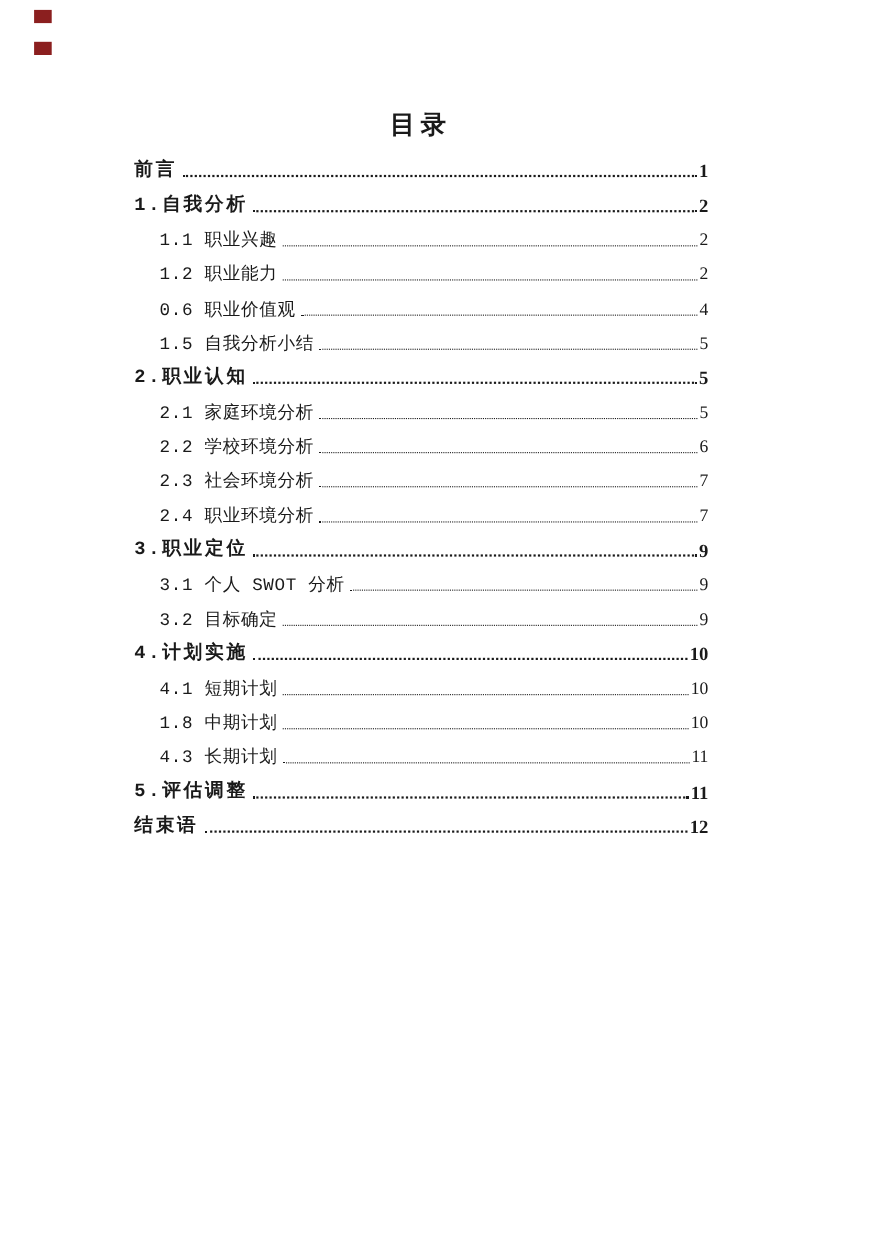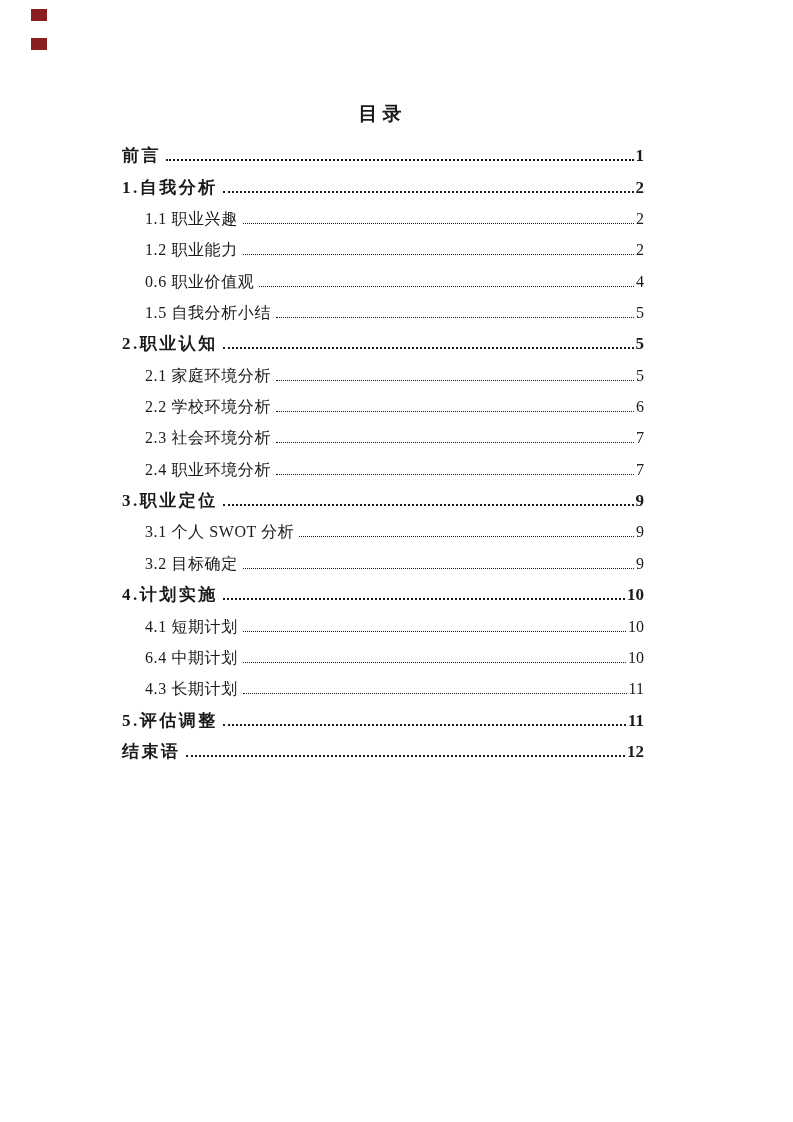"目录" .doc-title { font-size: 19px -> 23px }
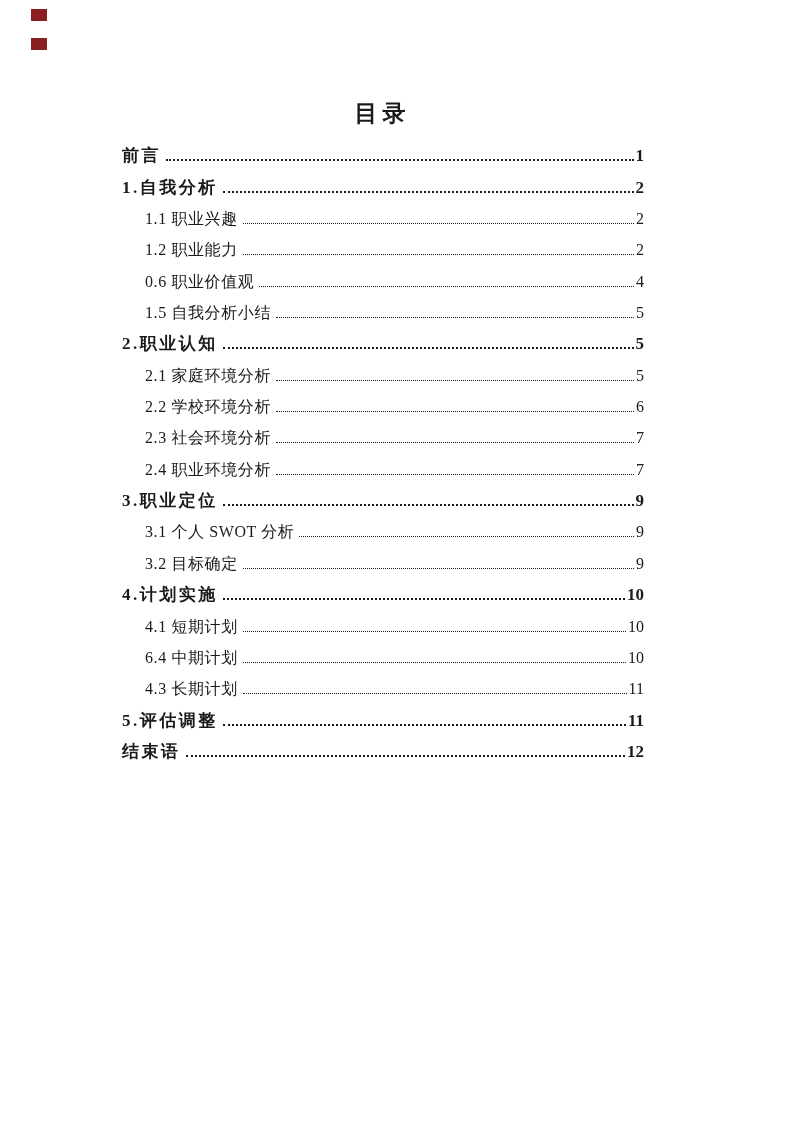"前言" .toc-row .label { font-family: none -> Liberation Mono, monospace }
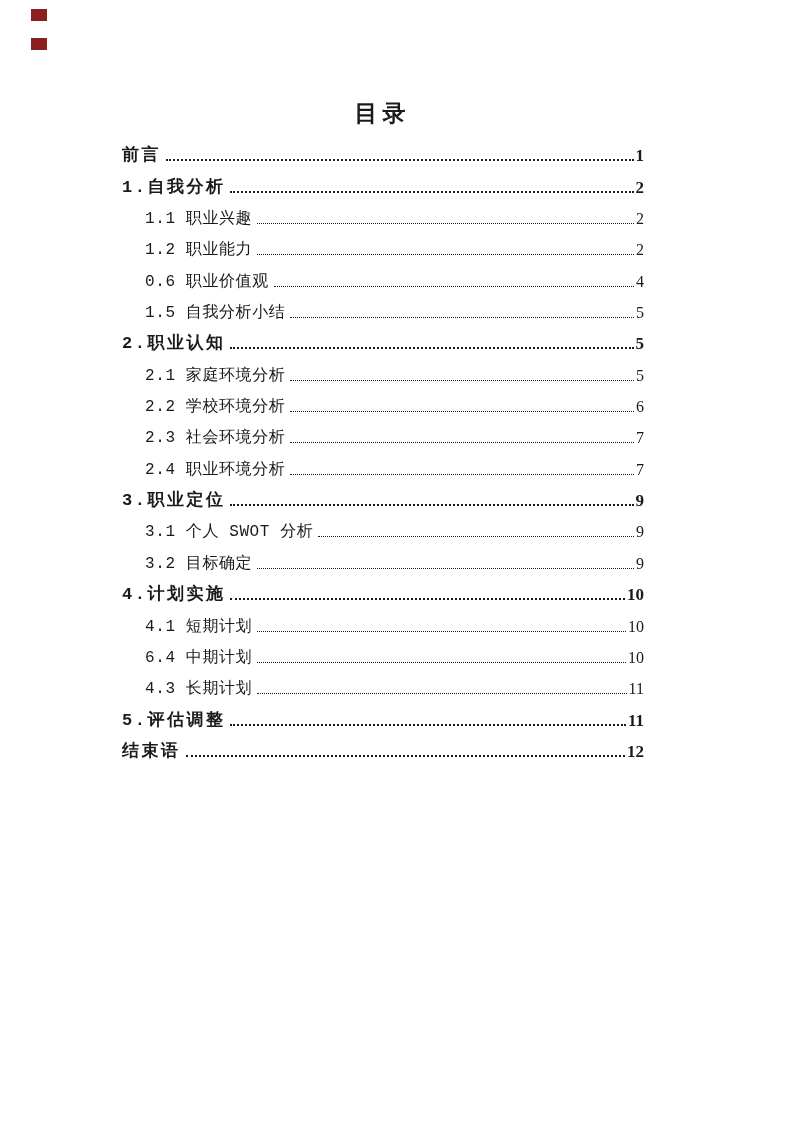"6.4 中期计划" span.label { text: 6.4 -> 1.8 }
